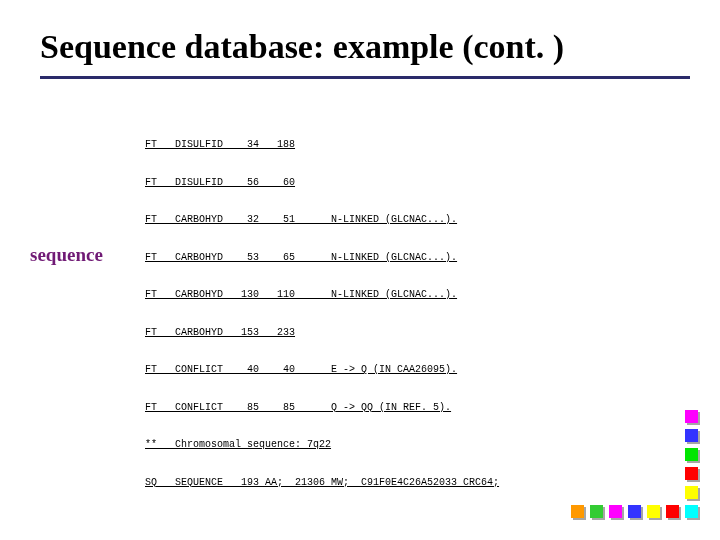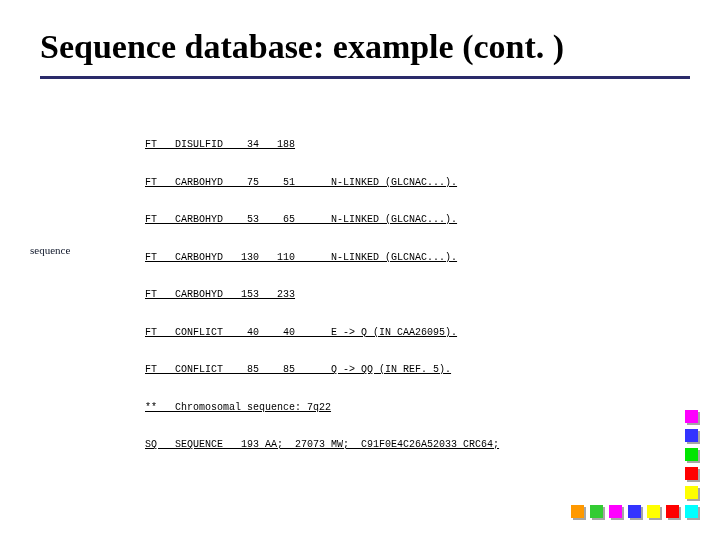"FT DISULFID 56 60" span.ft-line { html: none -> <span>FT DISULFID 56 60</span> }
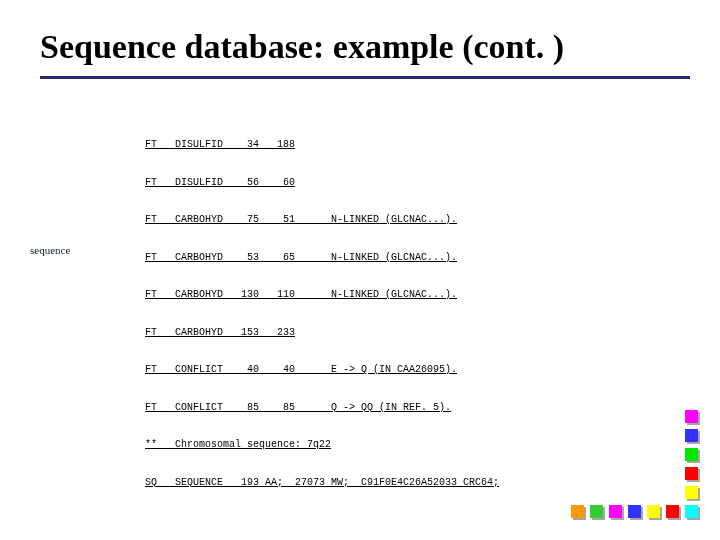"FT CARBOHYD 75 51 N-LINKED" span.ft-line { text: 75 -> 32 }
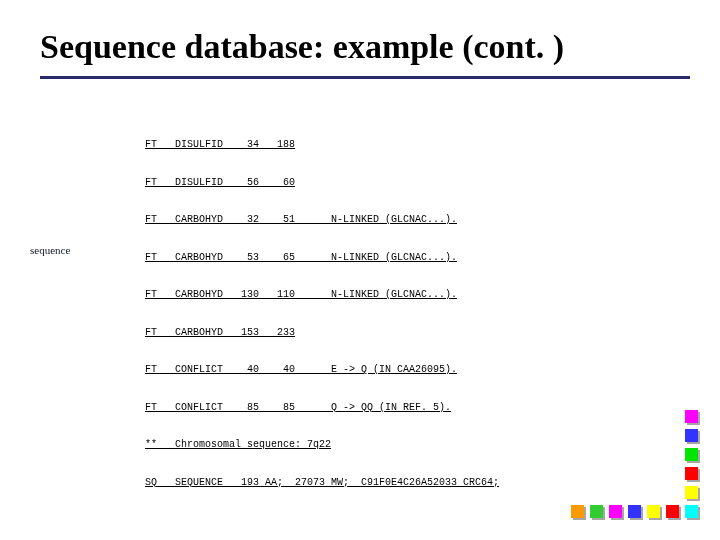"sequence" .label { color: #0f172a -> #701a75; font-size: 11px -> 19px; font-weight: none -> bold }
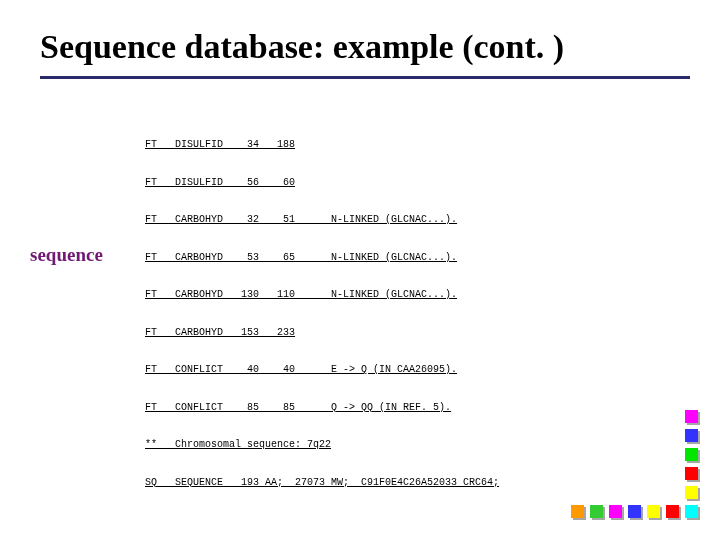"SQ SEQUENCE 193 AA; 27073" span.ft-line { text: 27073 -> 21306 }
